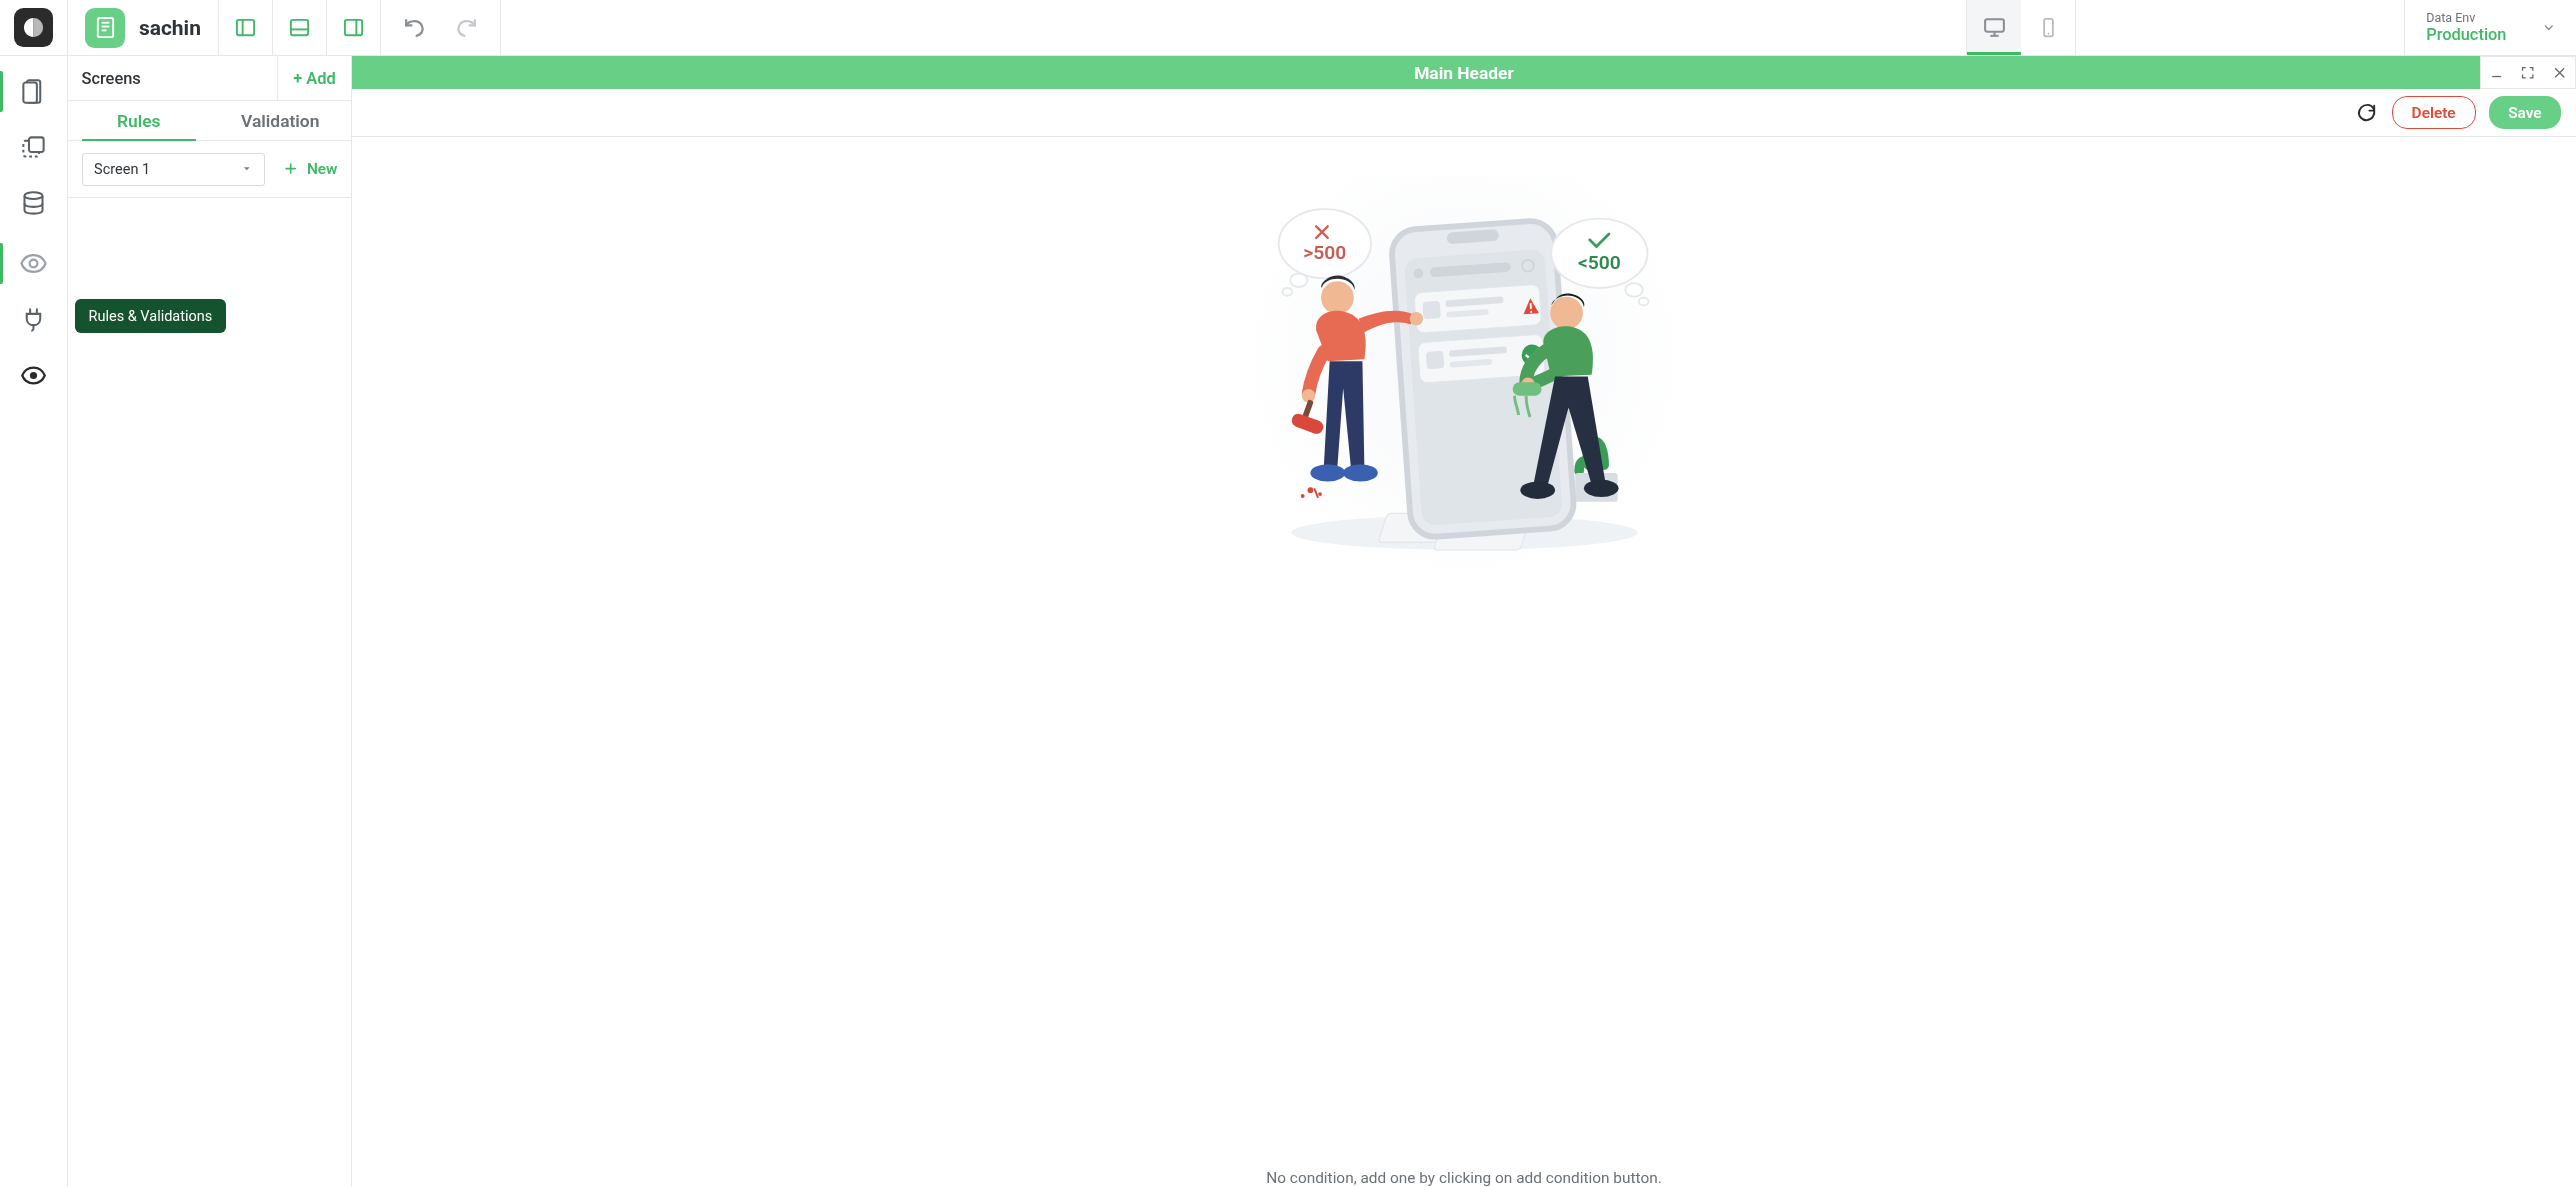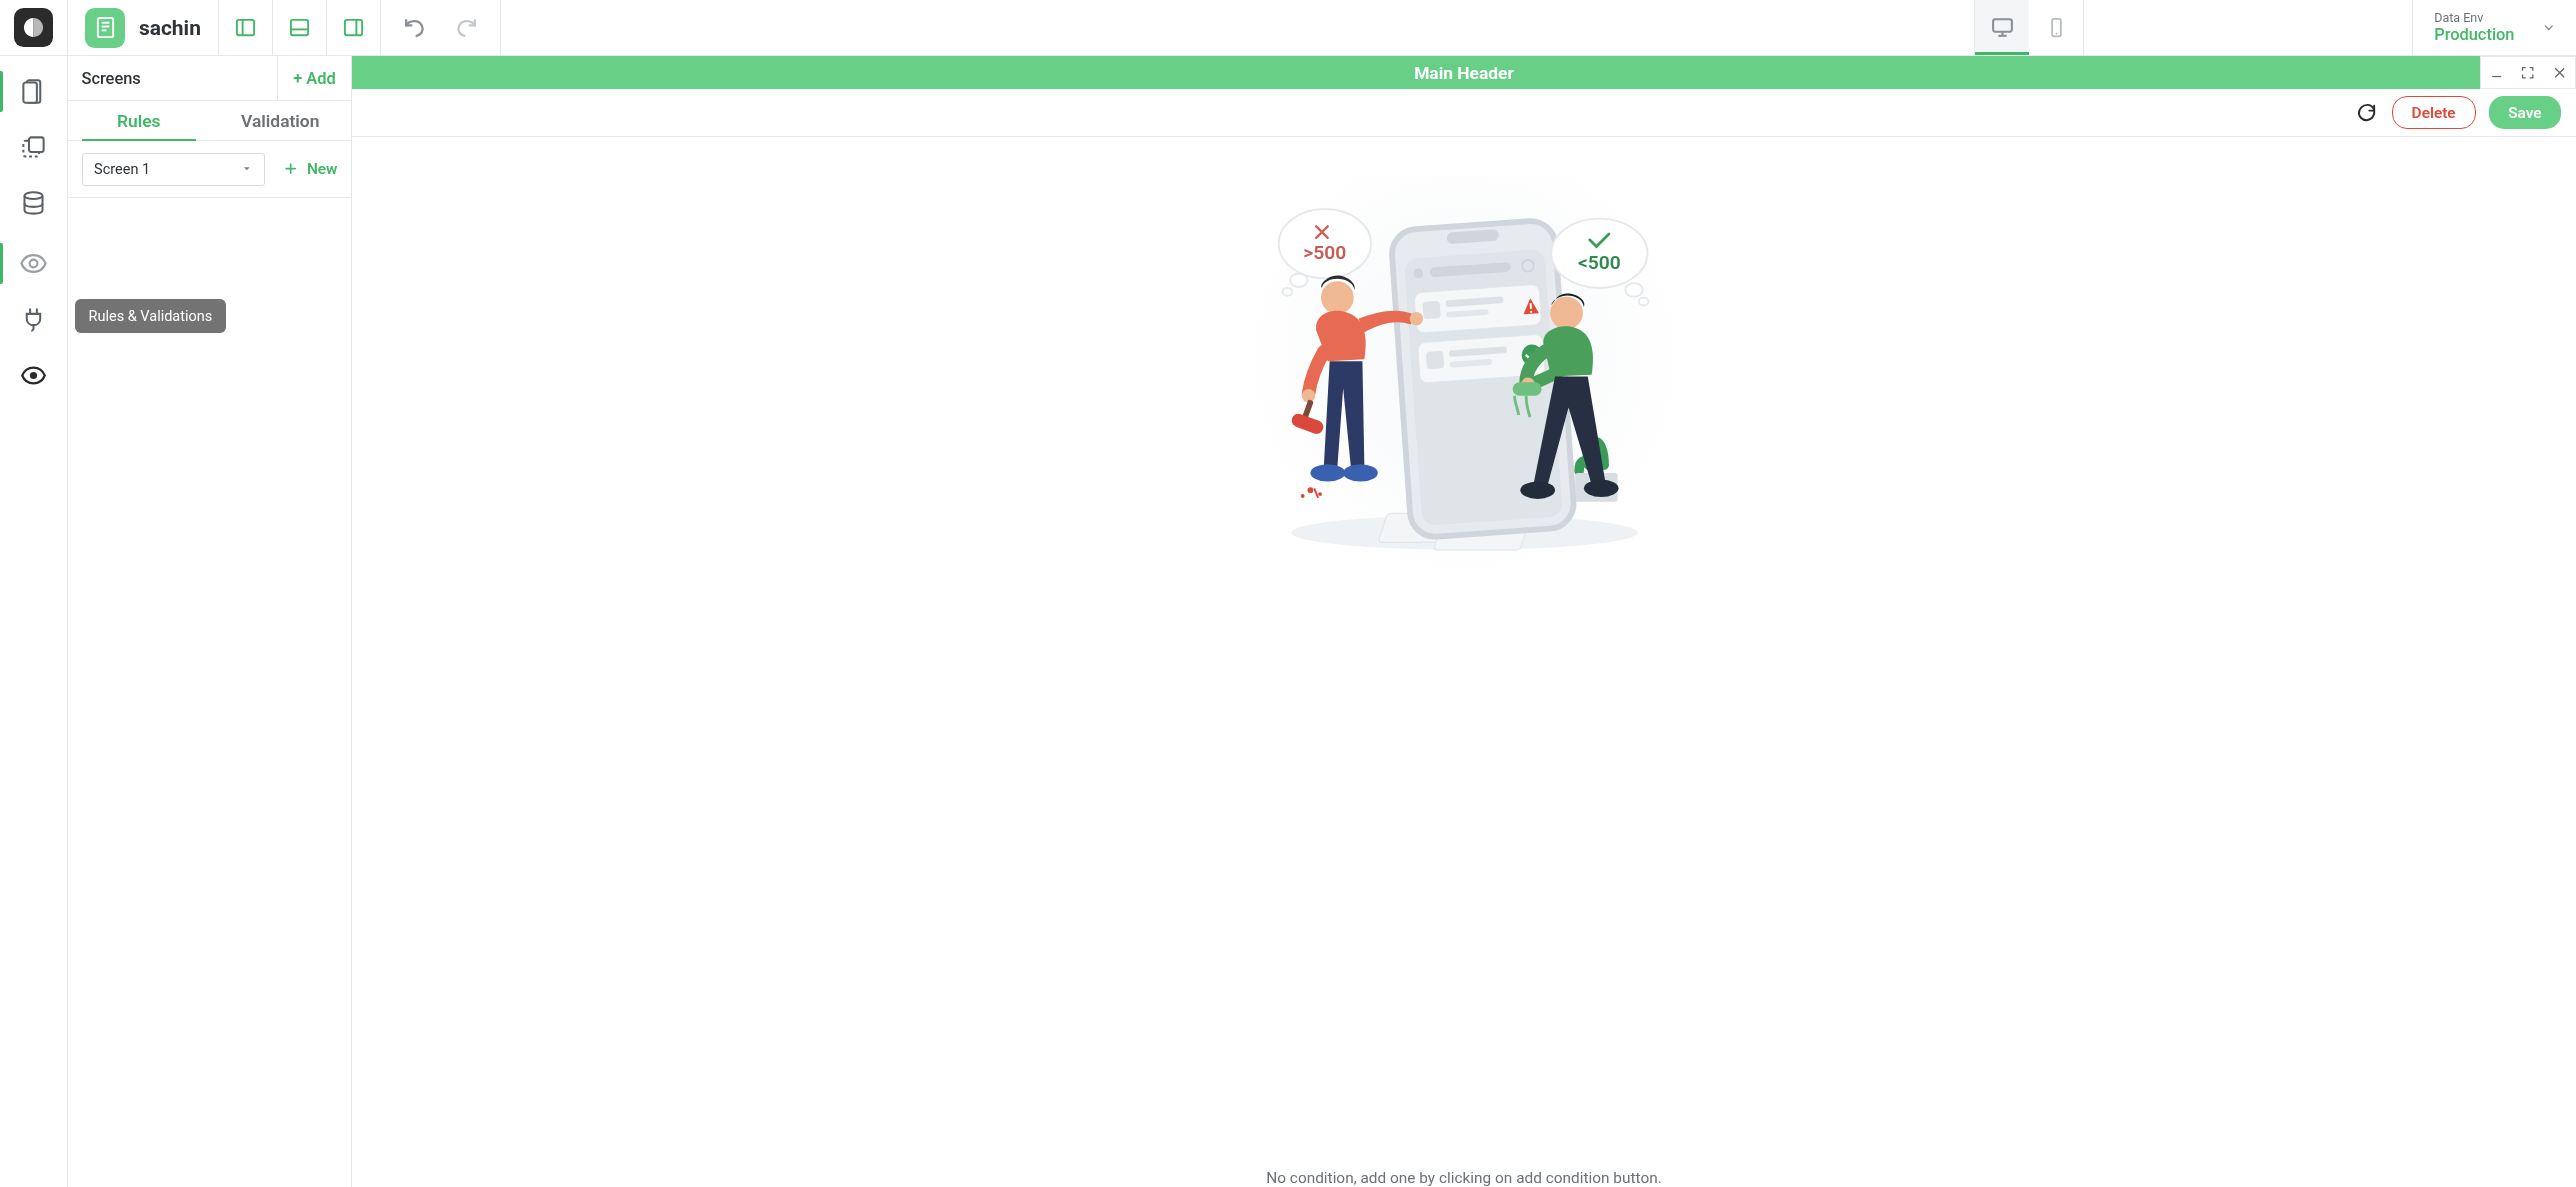"Data Env" .env-cell { gap: 27px -> 35px }
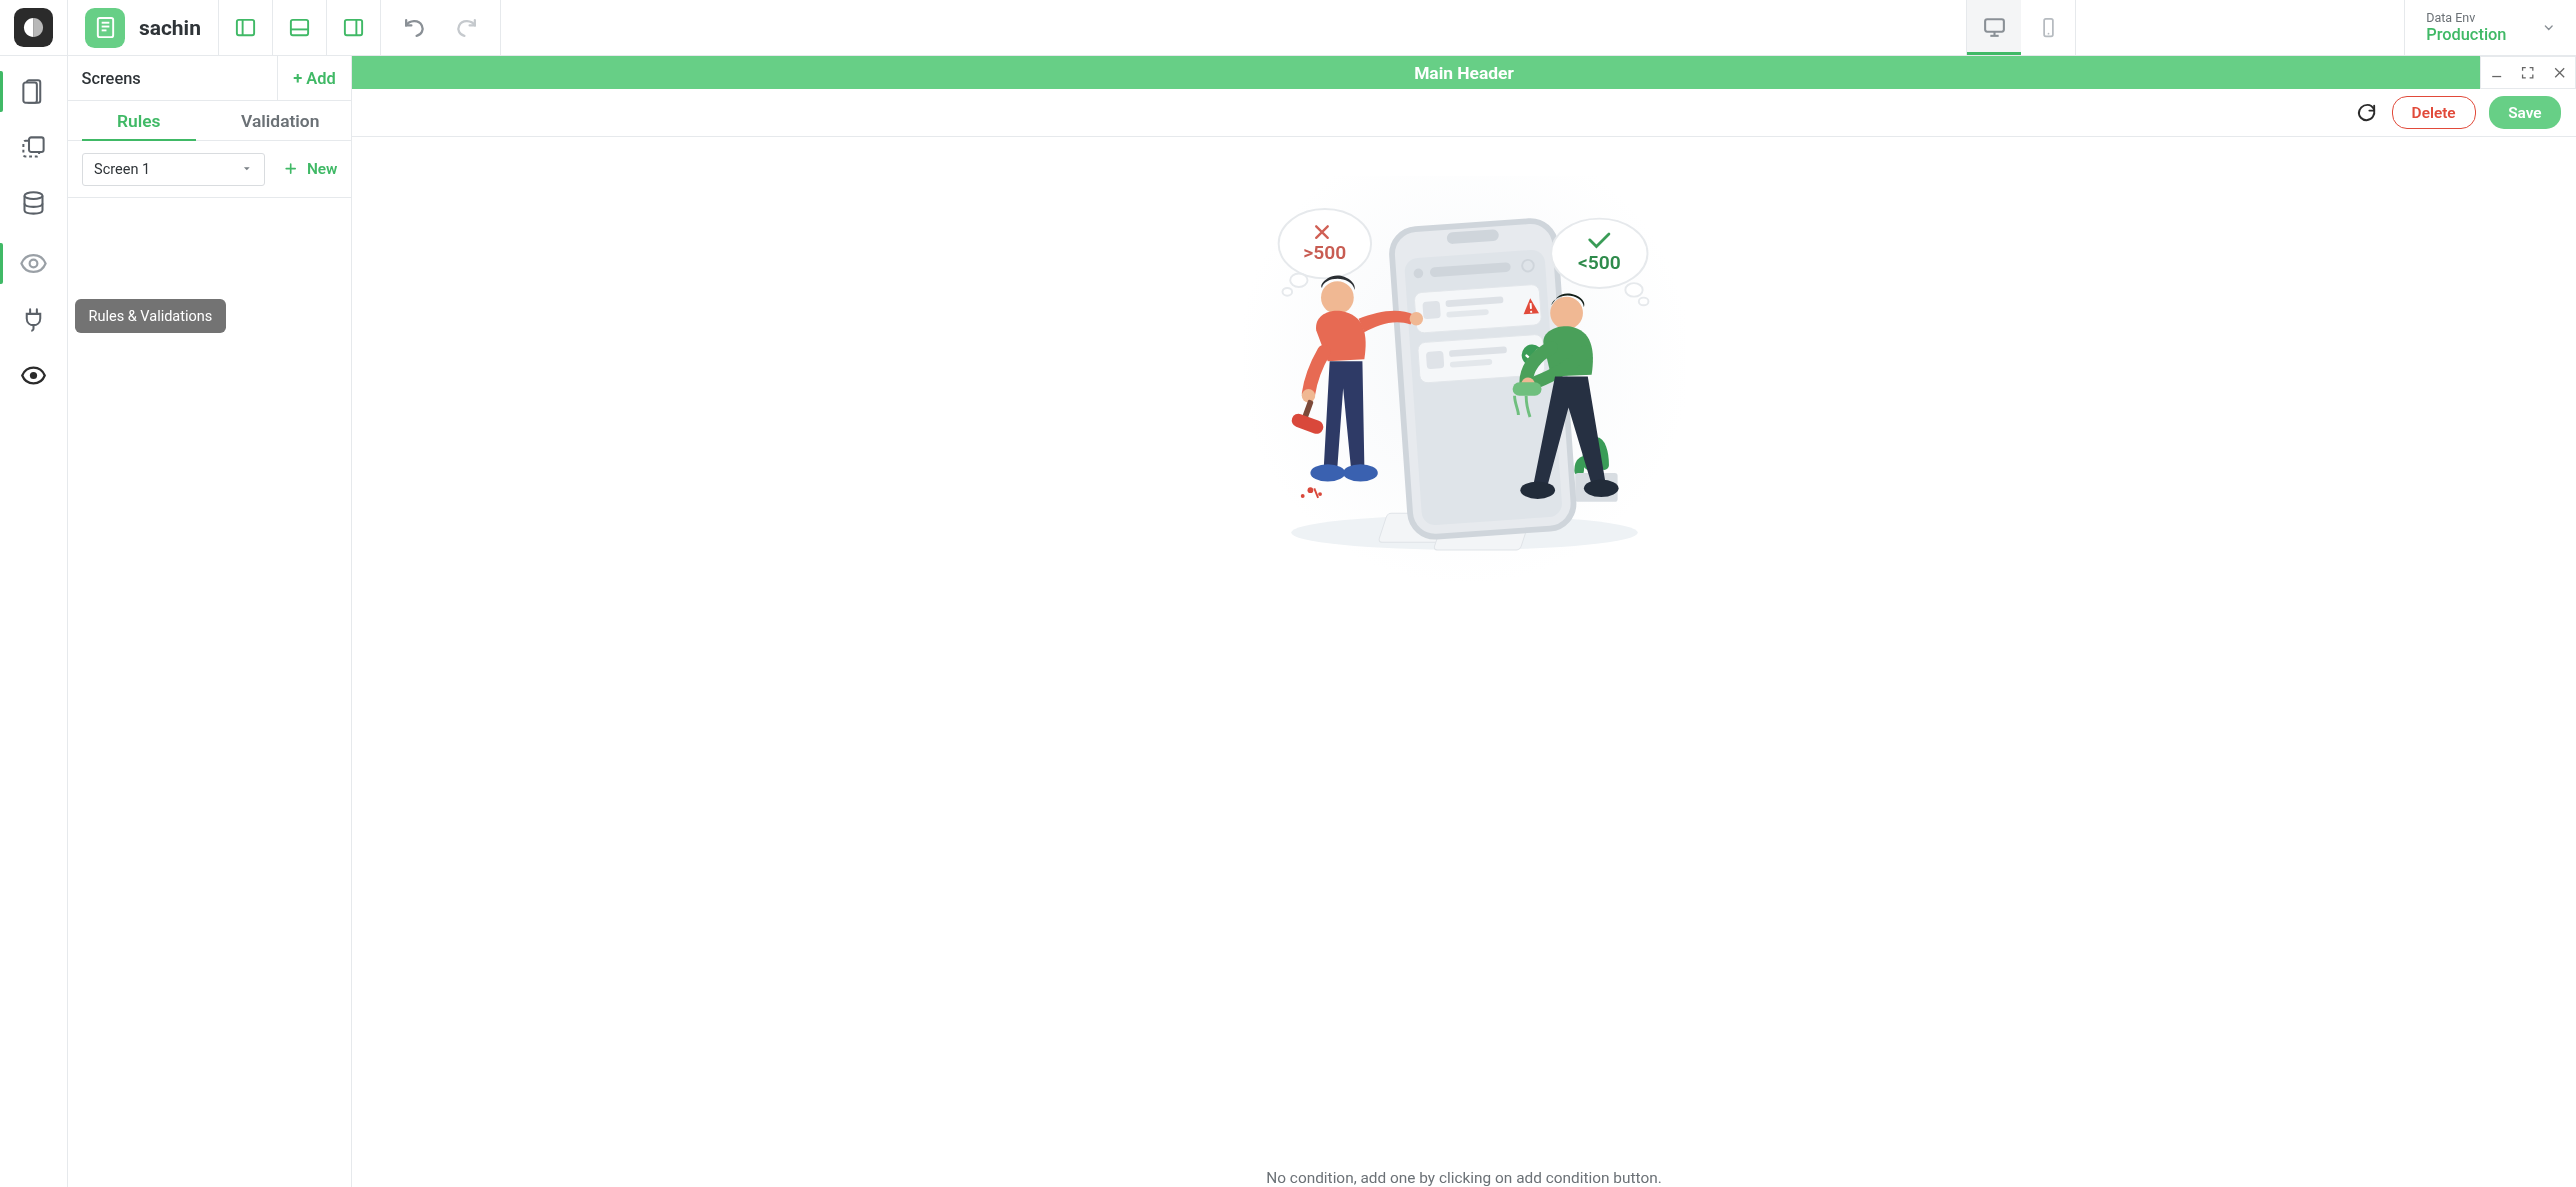"Rules & Validations" .rail-tooltip { background: #737373 -> #14532d }
